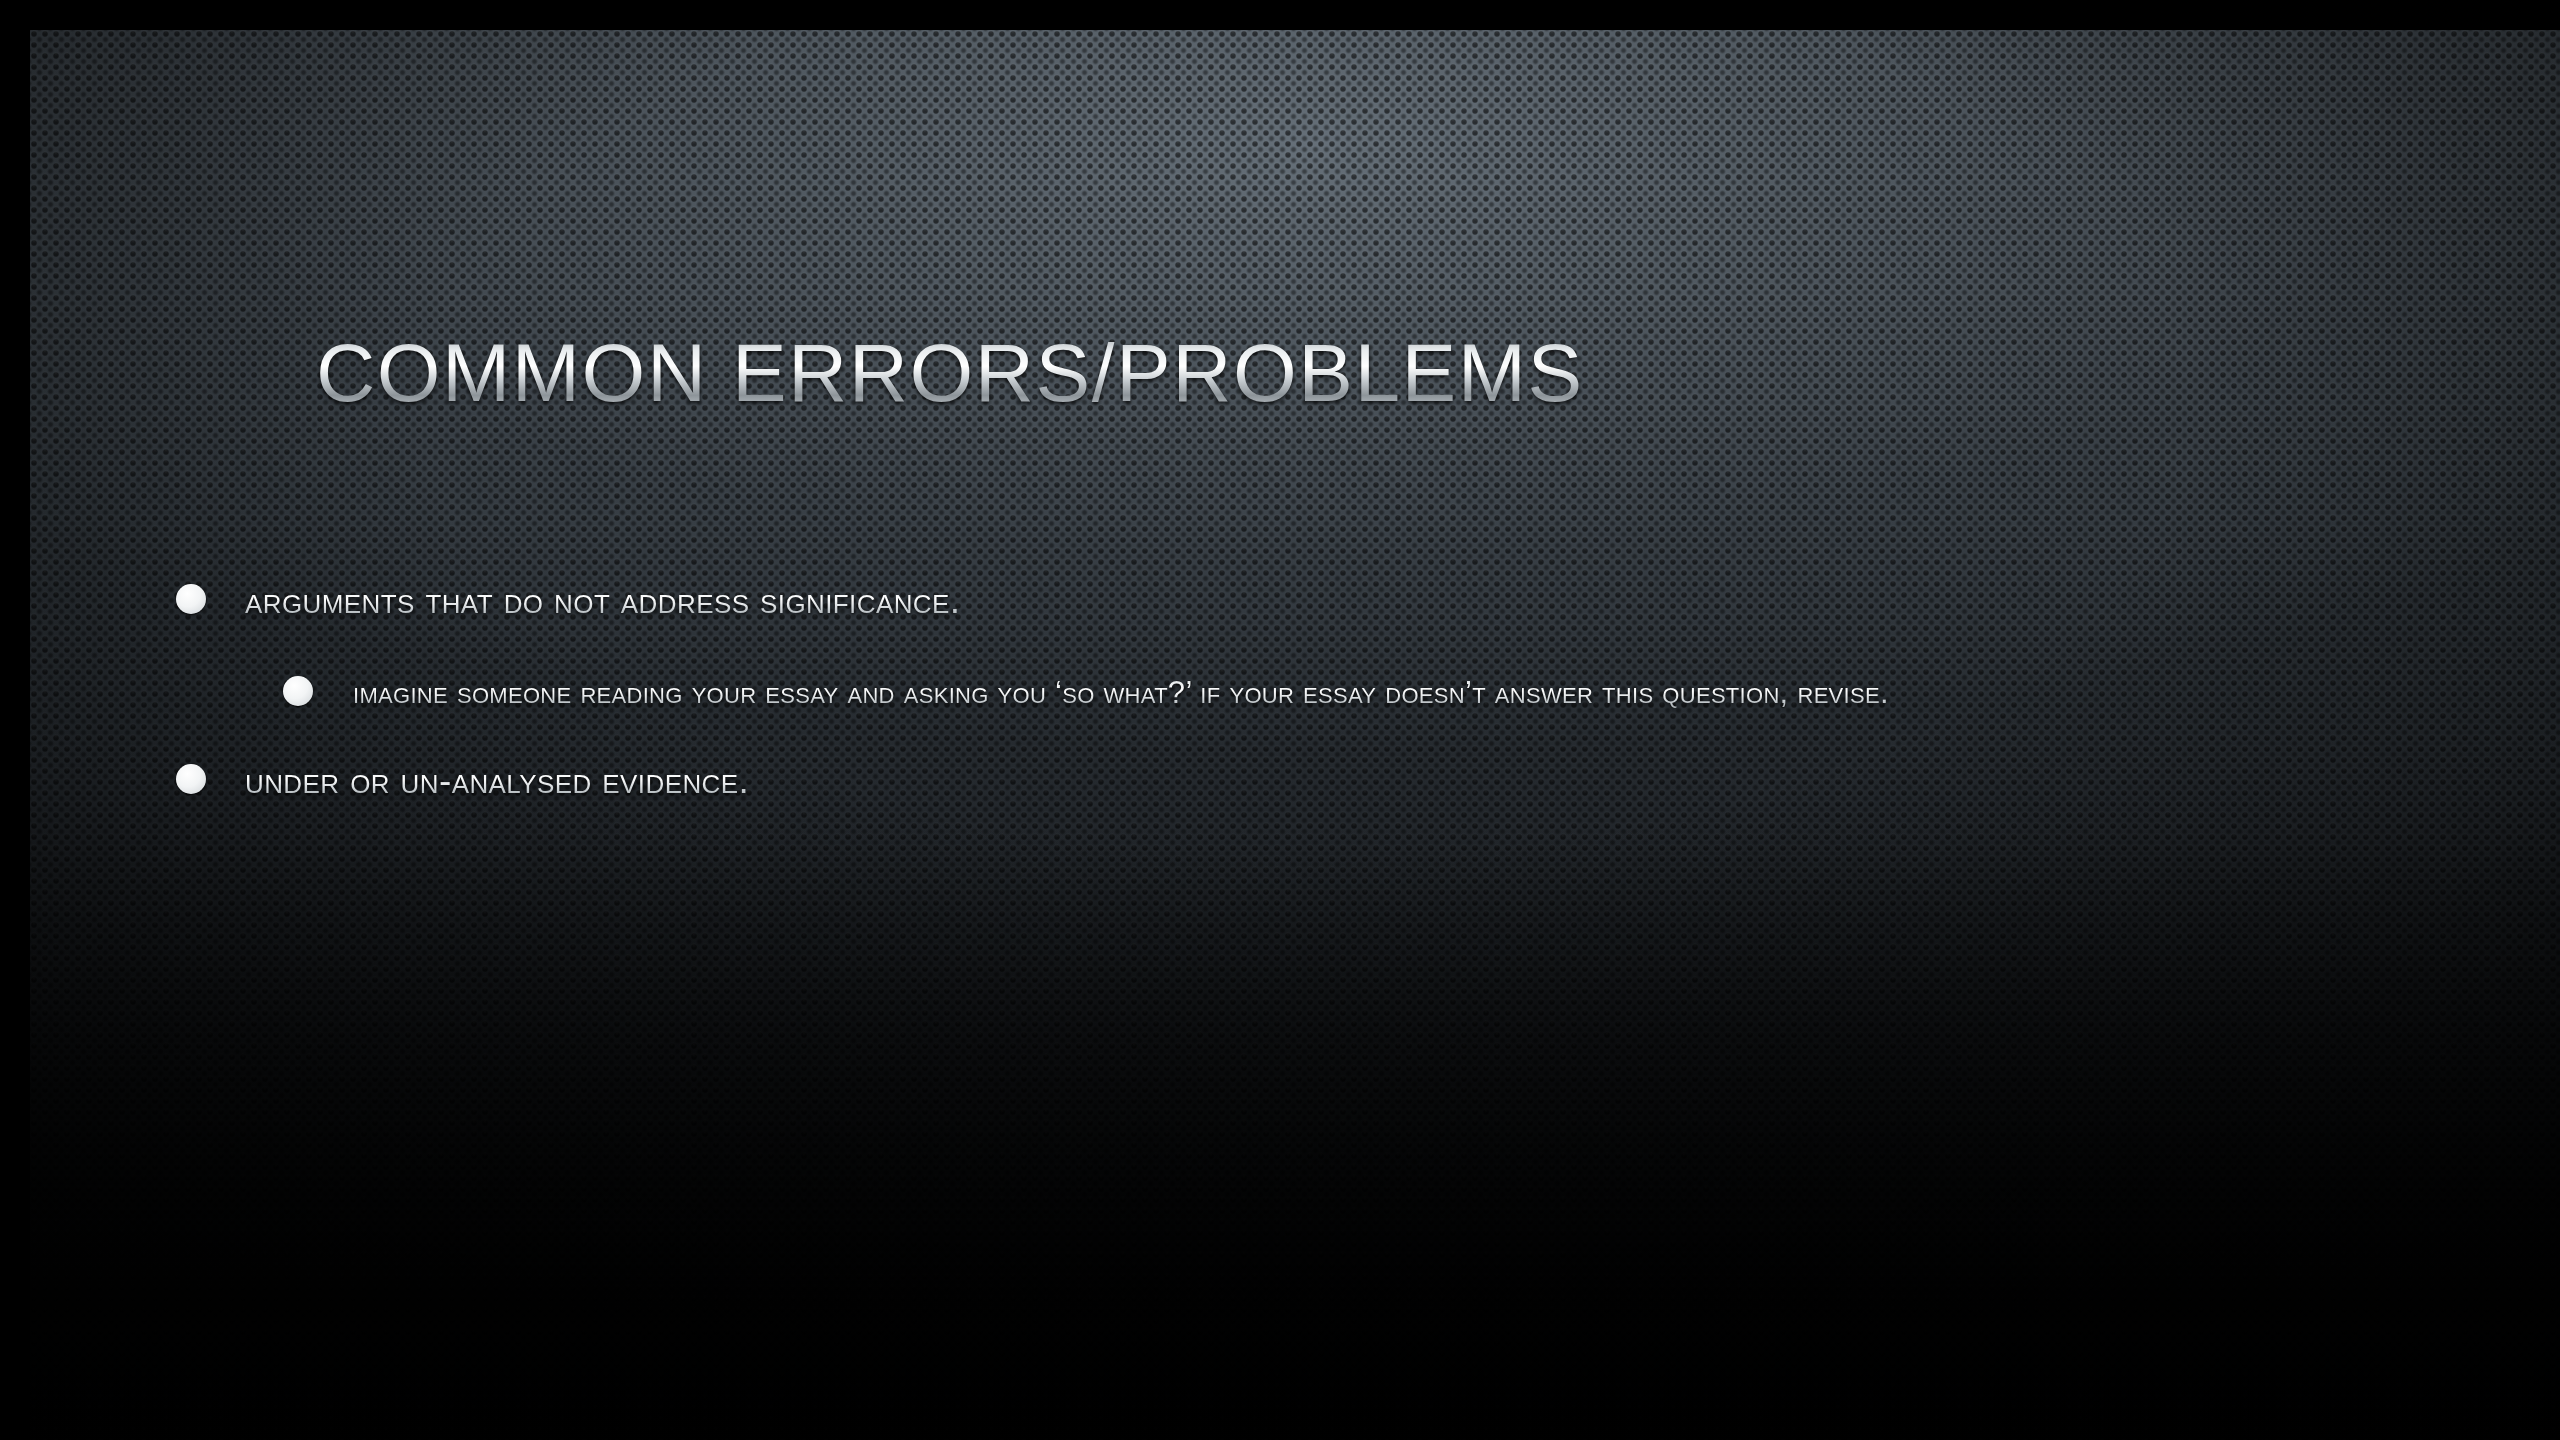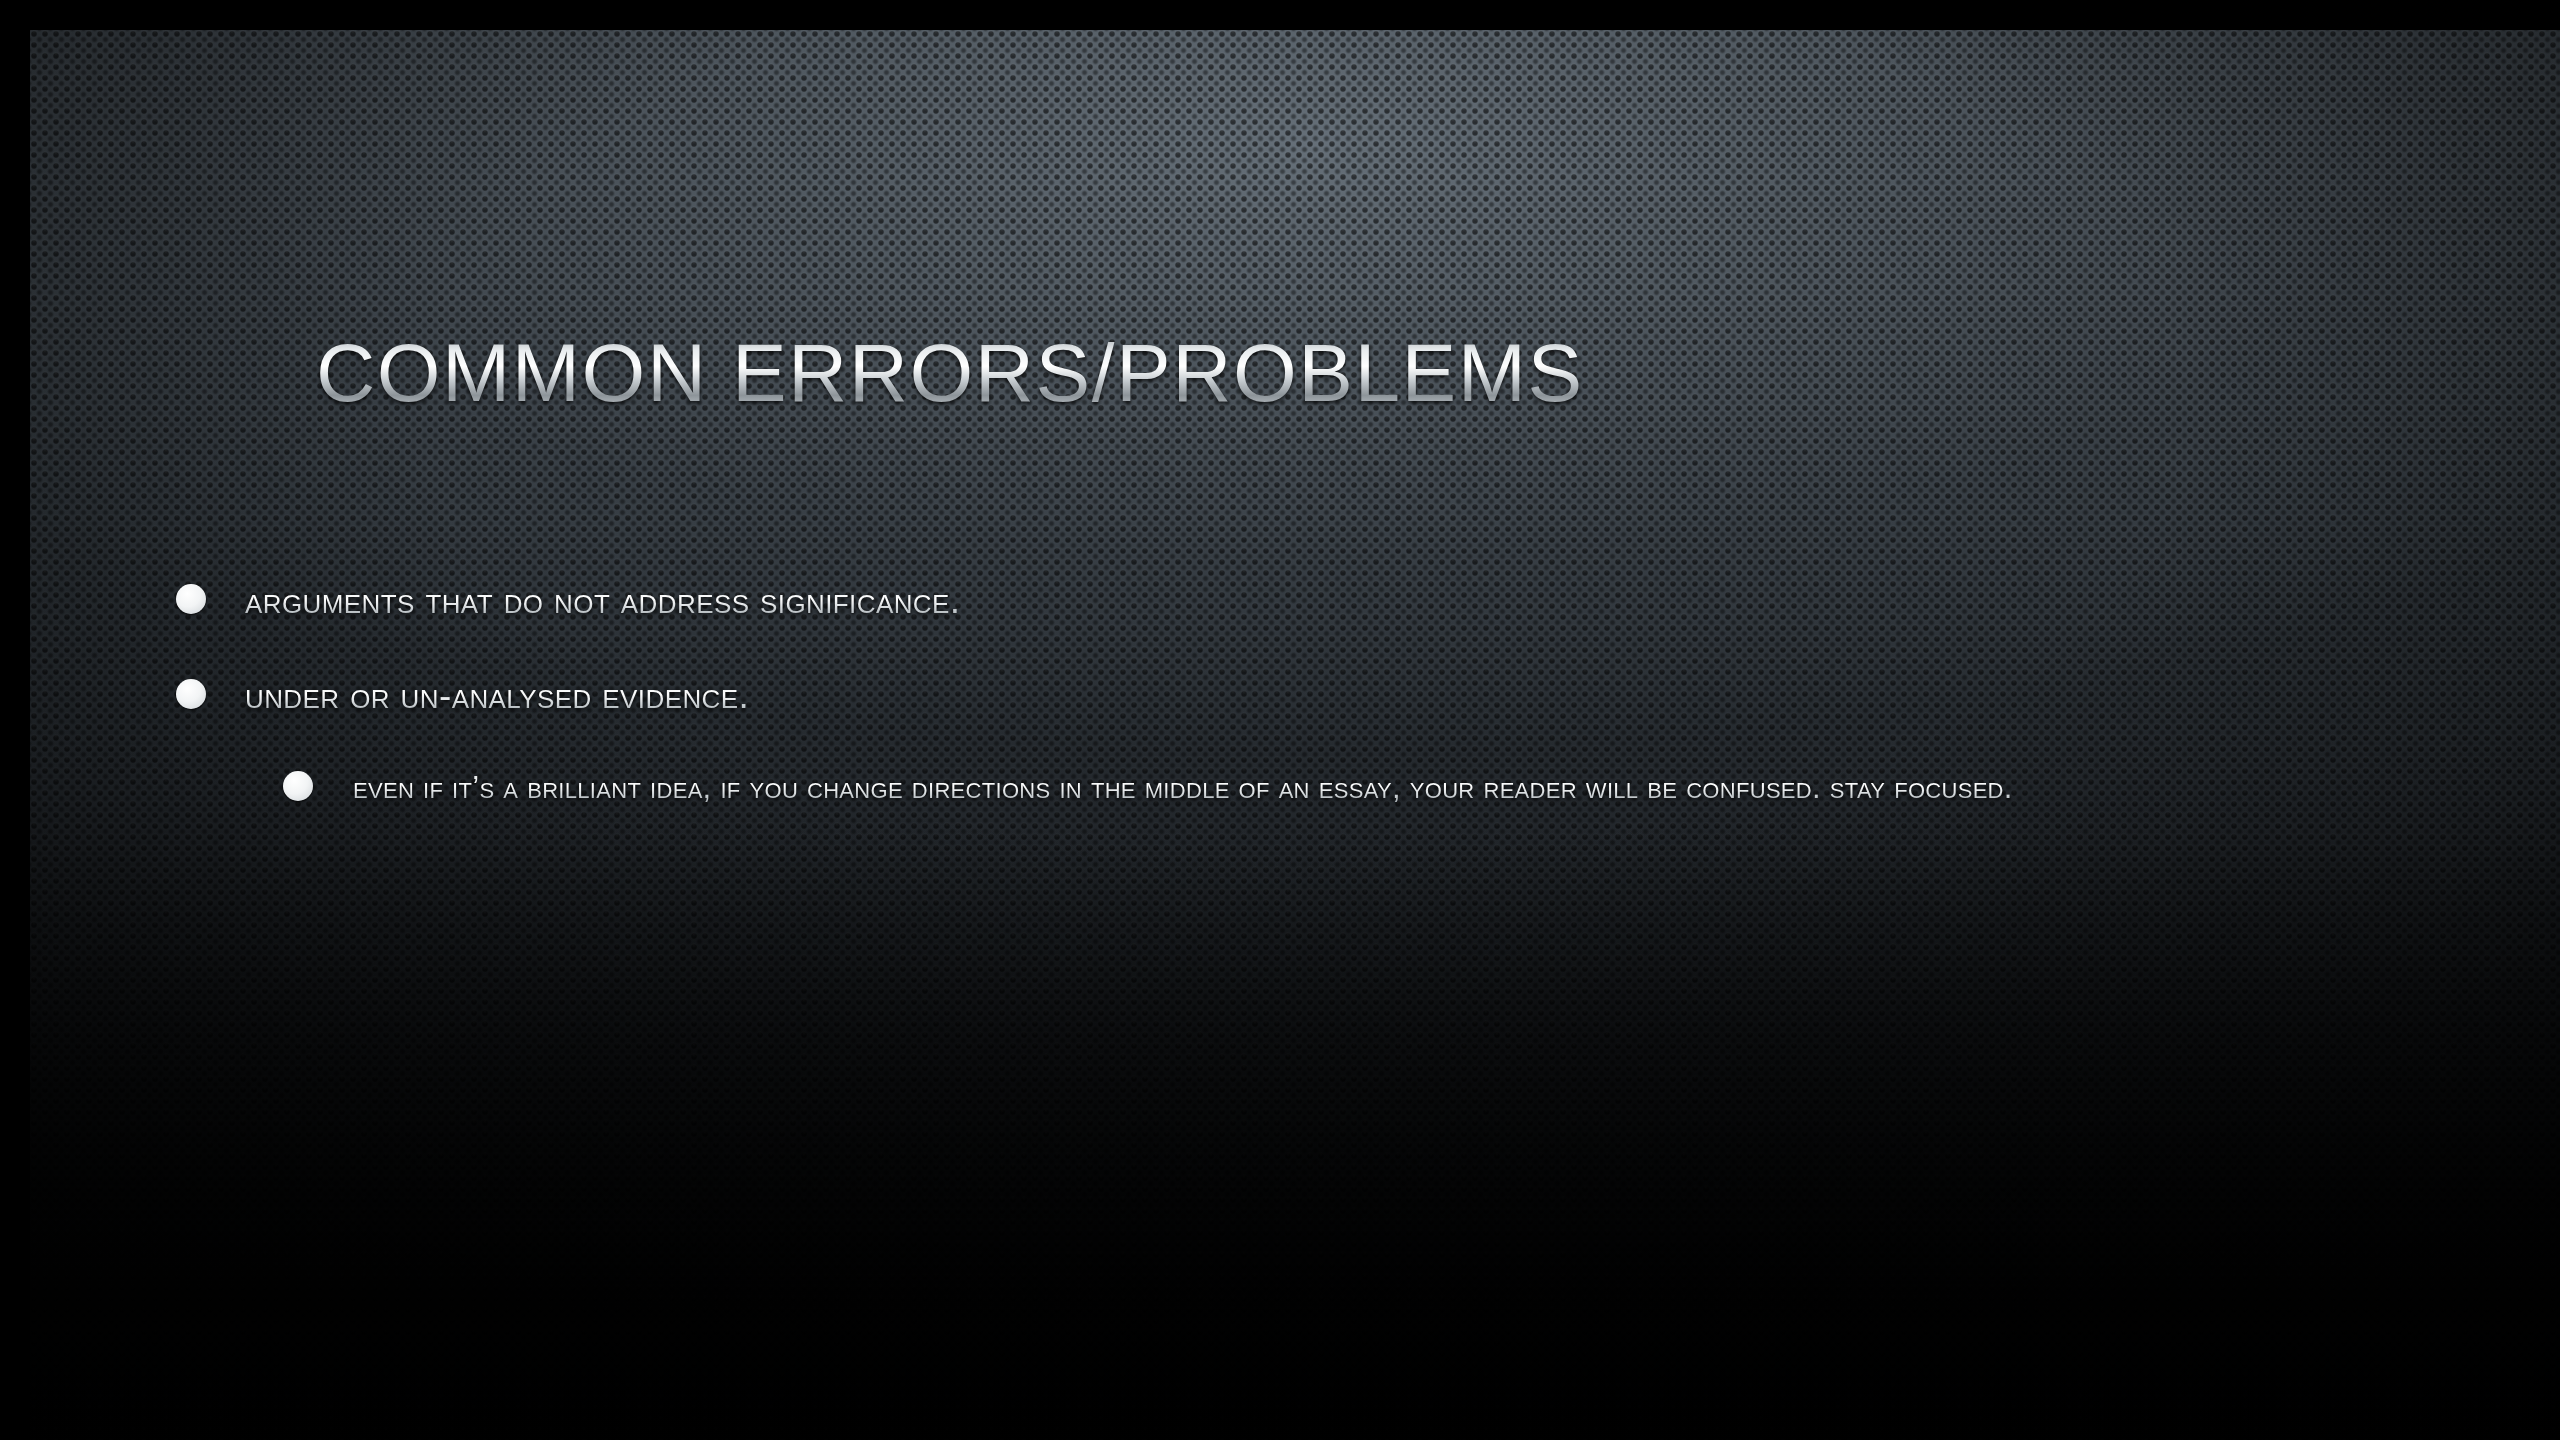"imagine someone reading your essay" div.lvl2 { html: none -> <div> <span></span> <span>Imagine someone reading your essay and asking you ‘so what?’ If your essay doesn’t answer this question, revise.</span> </div> }
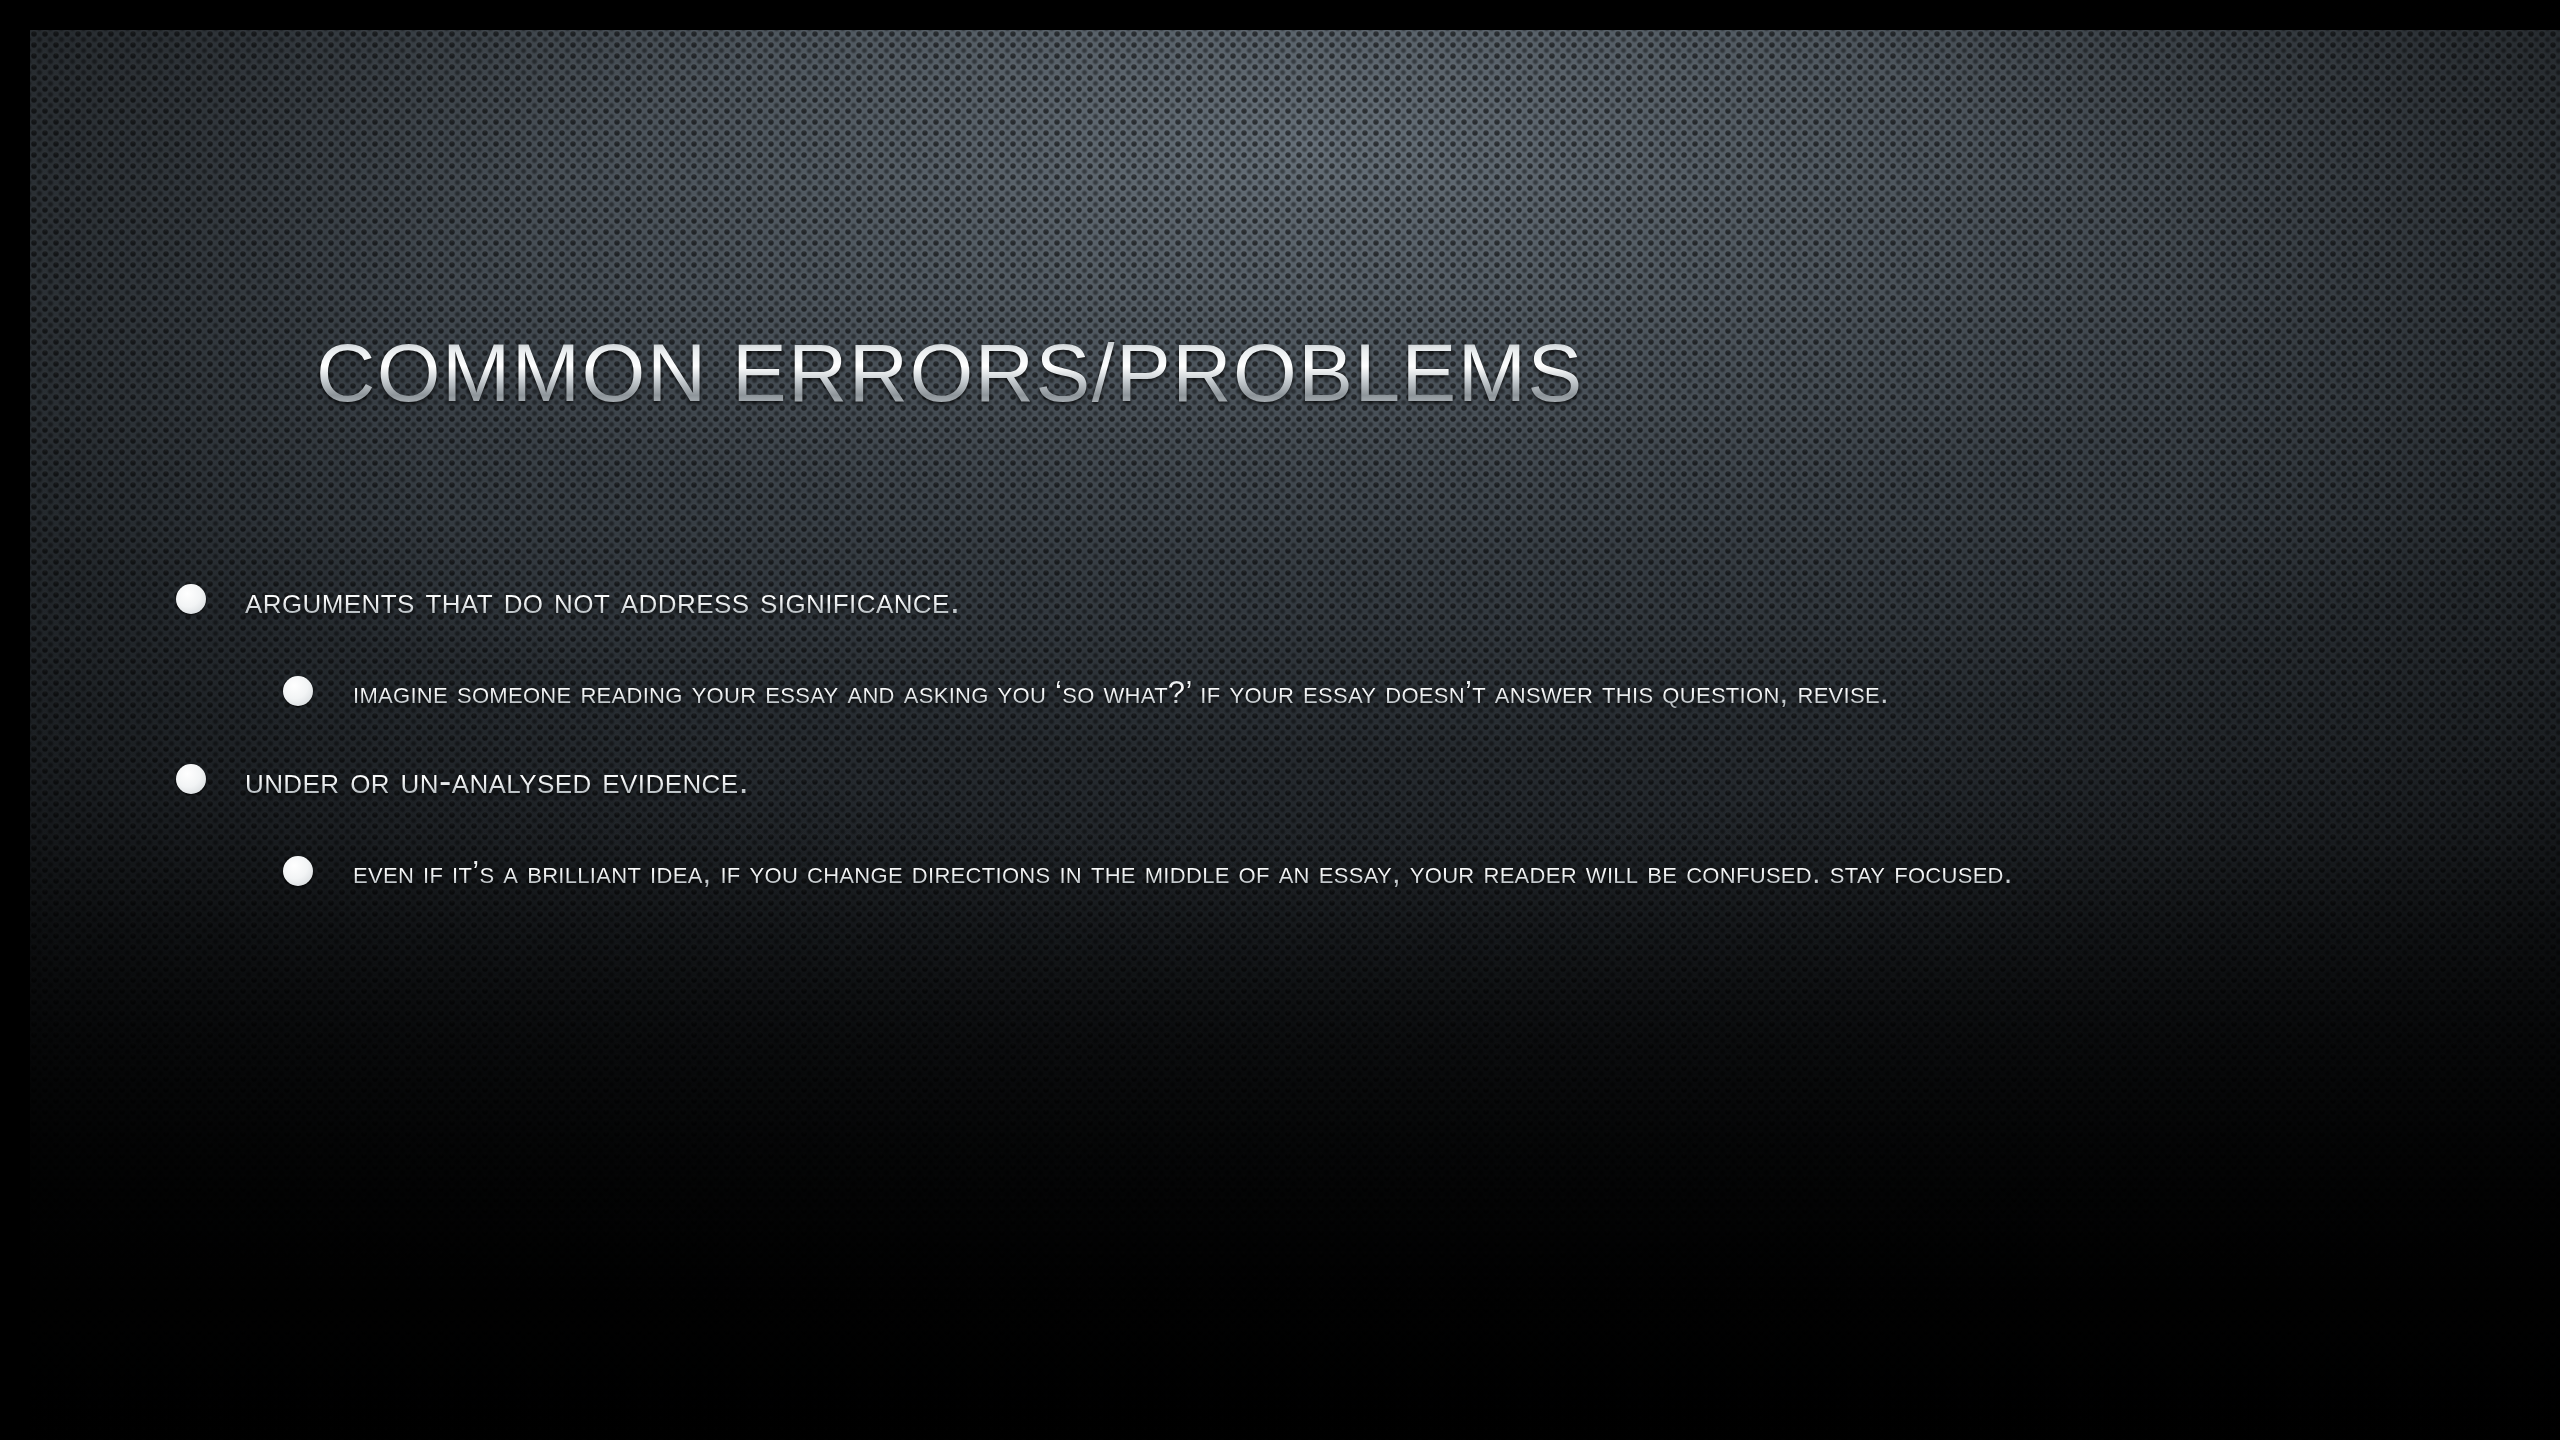"even if it’s a brilliant" div.lvl2 { html: <div> <span></span> <span>Even if it’s a brilliant idea, if you change directions in the middle of an essay, your reader will be confused. Stay focused.</span> </div> -> none }
